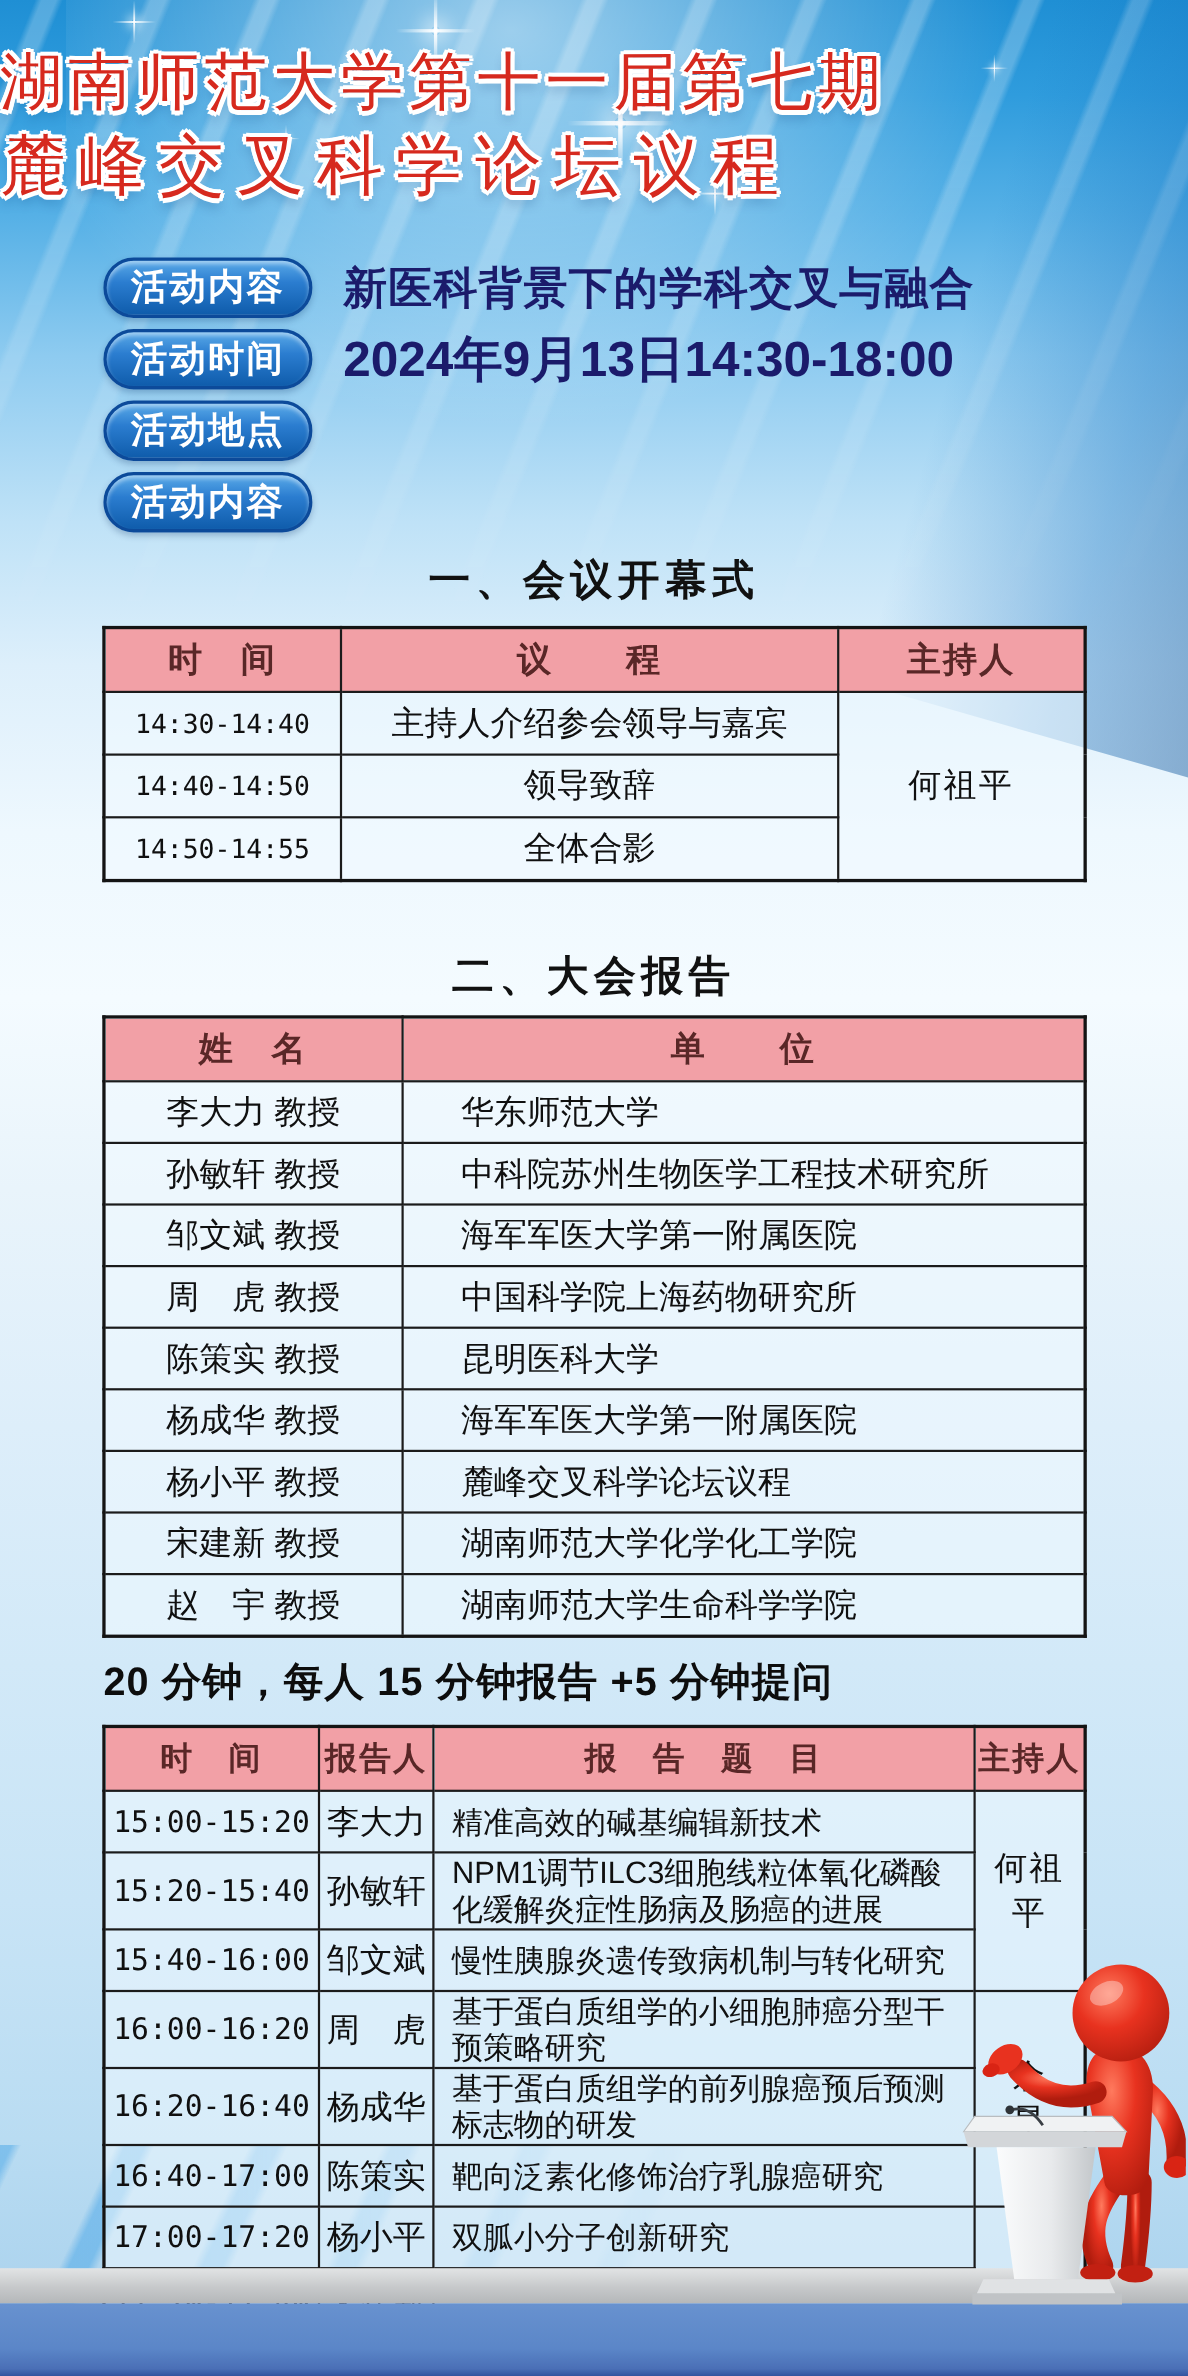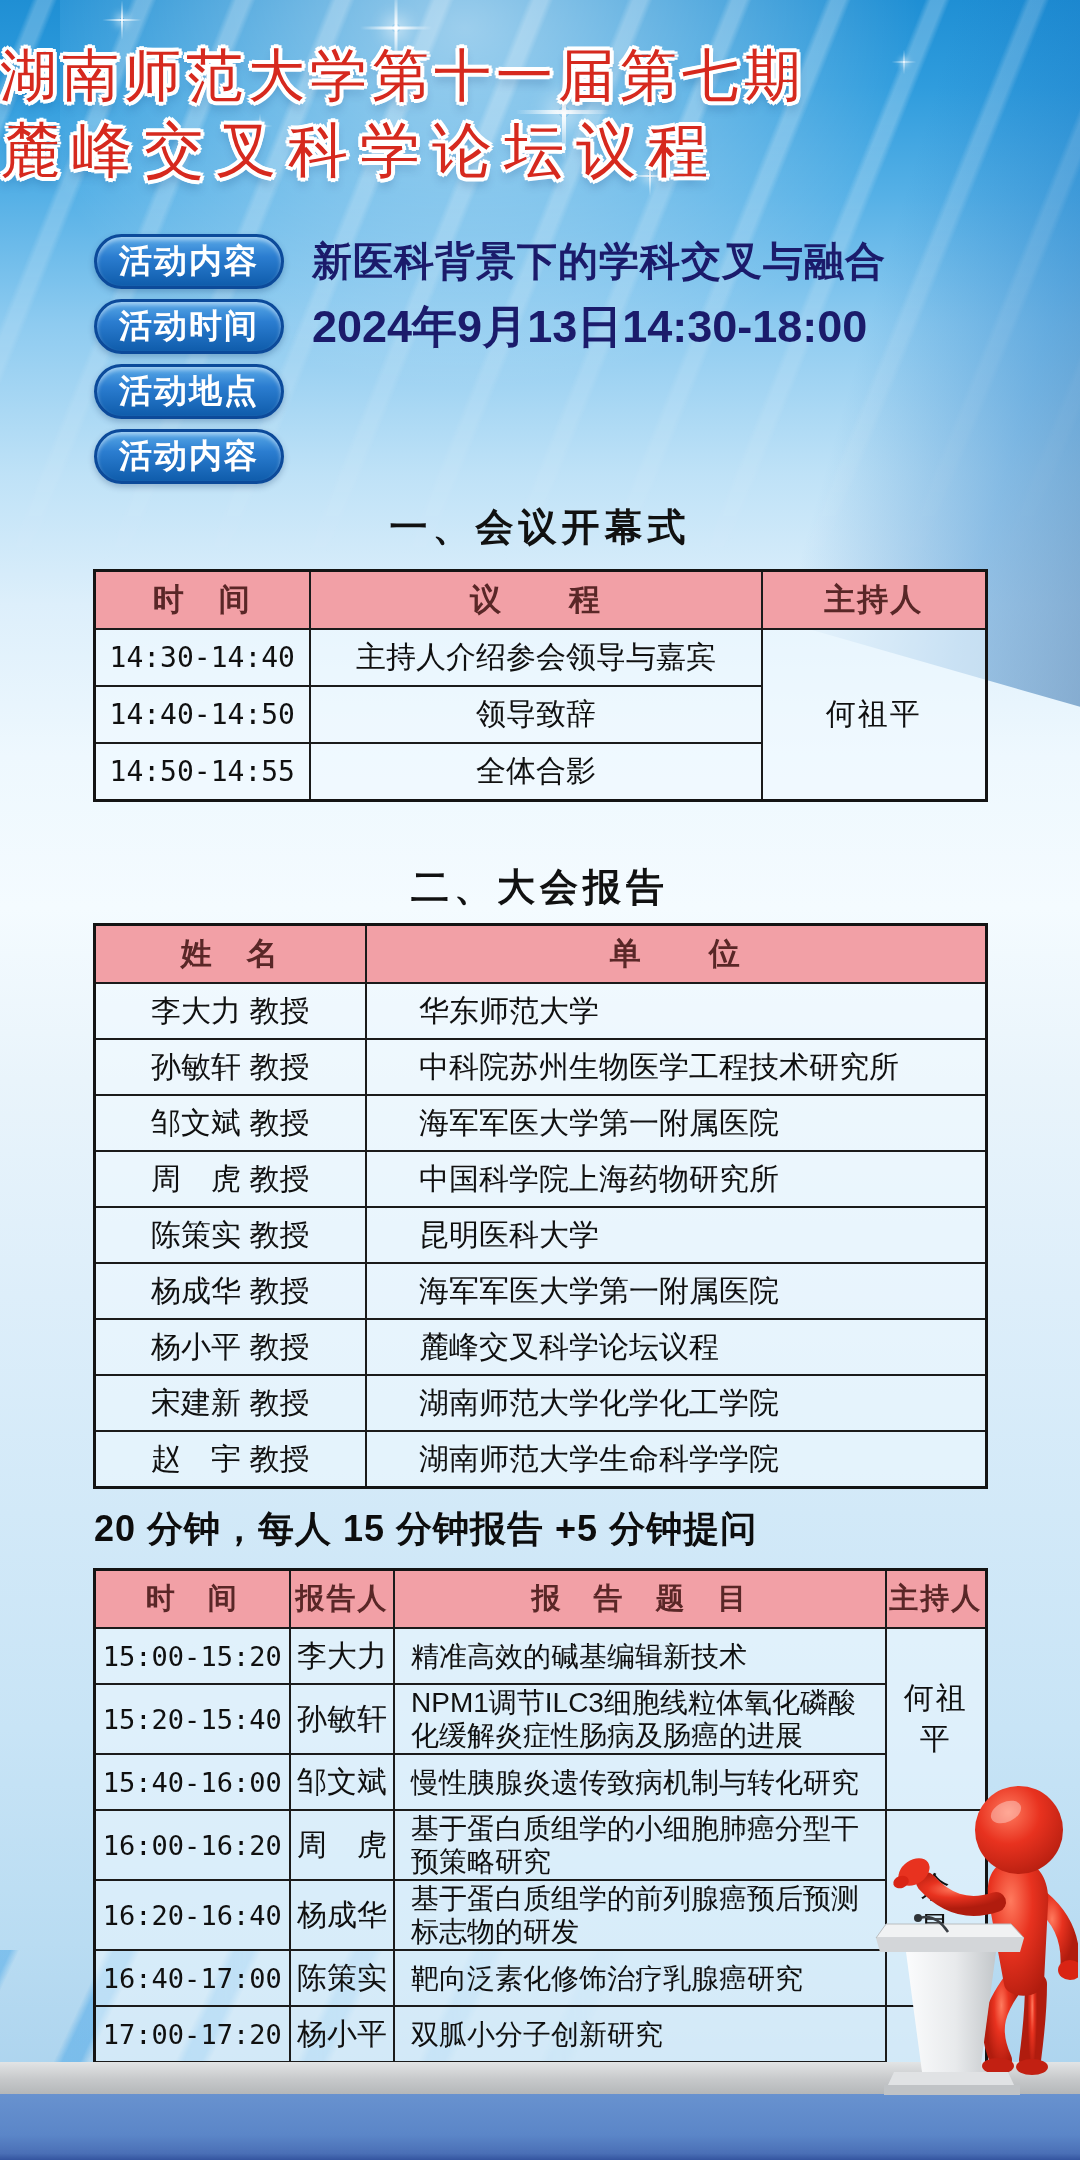"14:30-14:40" .t1 .mono { font-size: 28px -> 24px }
